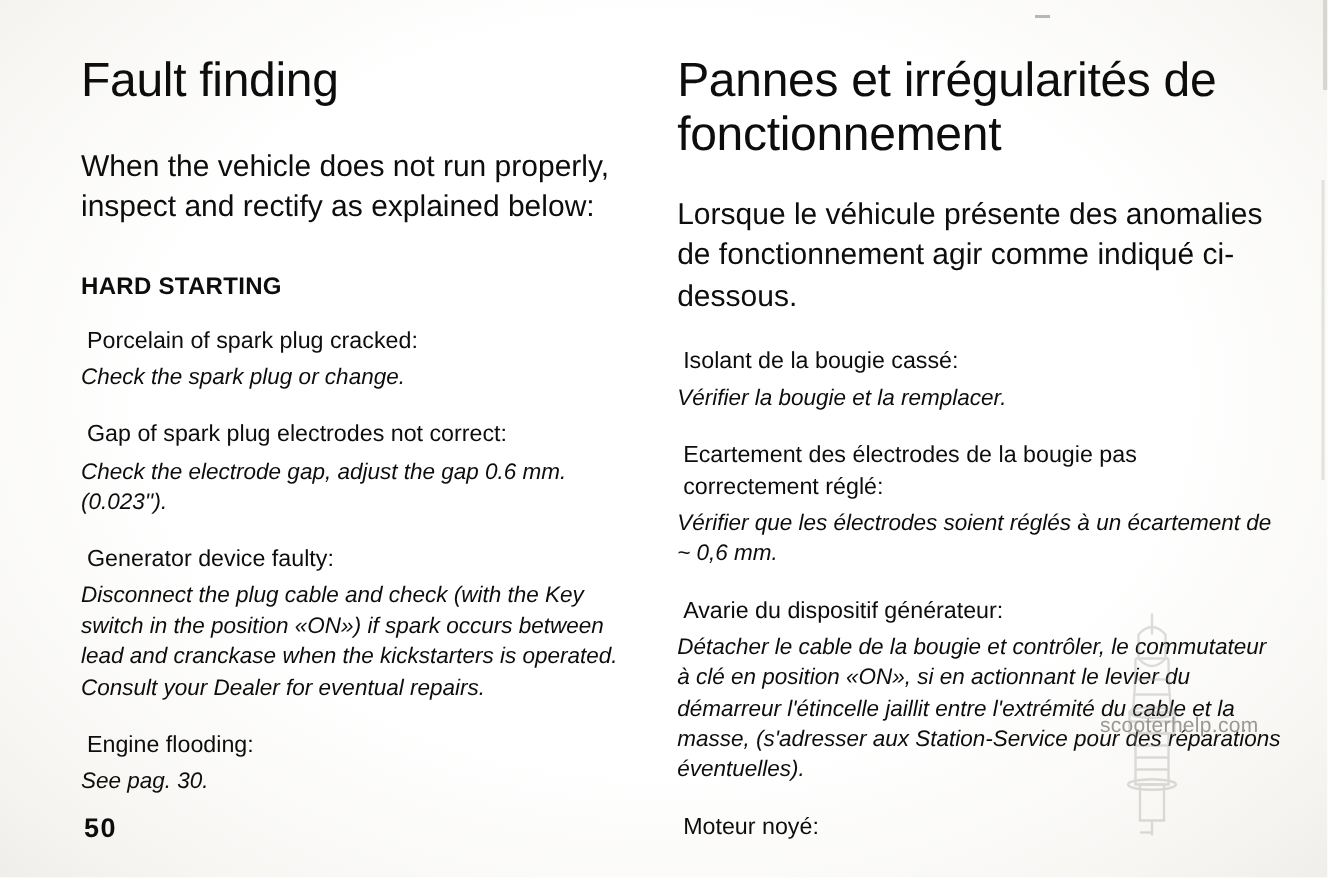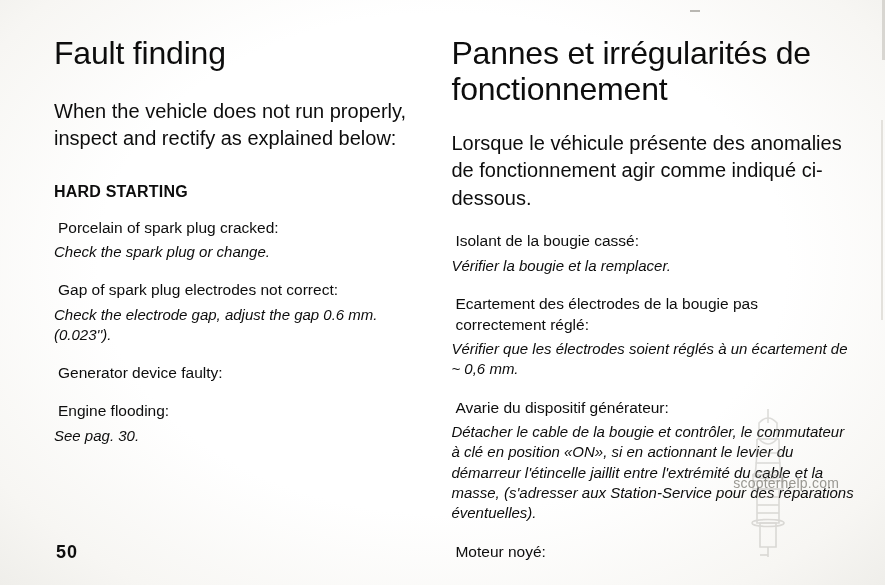"Disconnect the plug cable and" p.remedy { html: none -> <p>Disconnect the plug cable and check (with the Key switch in the position «ON») if spark occurs between lead and cranckase when the kickstarters is operated. Consult your Dealer for eventual repairs.</p> }
